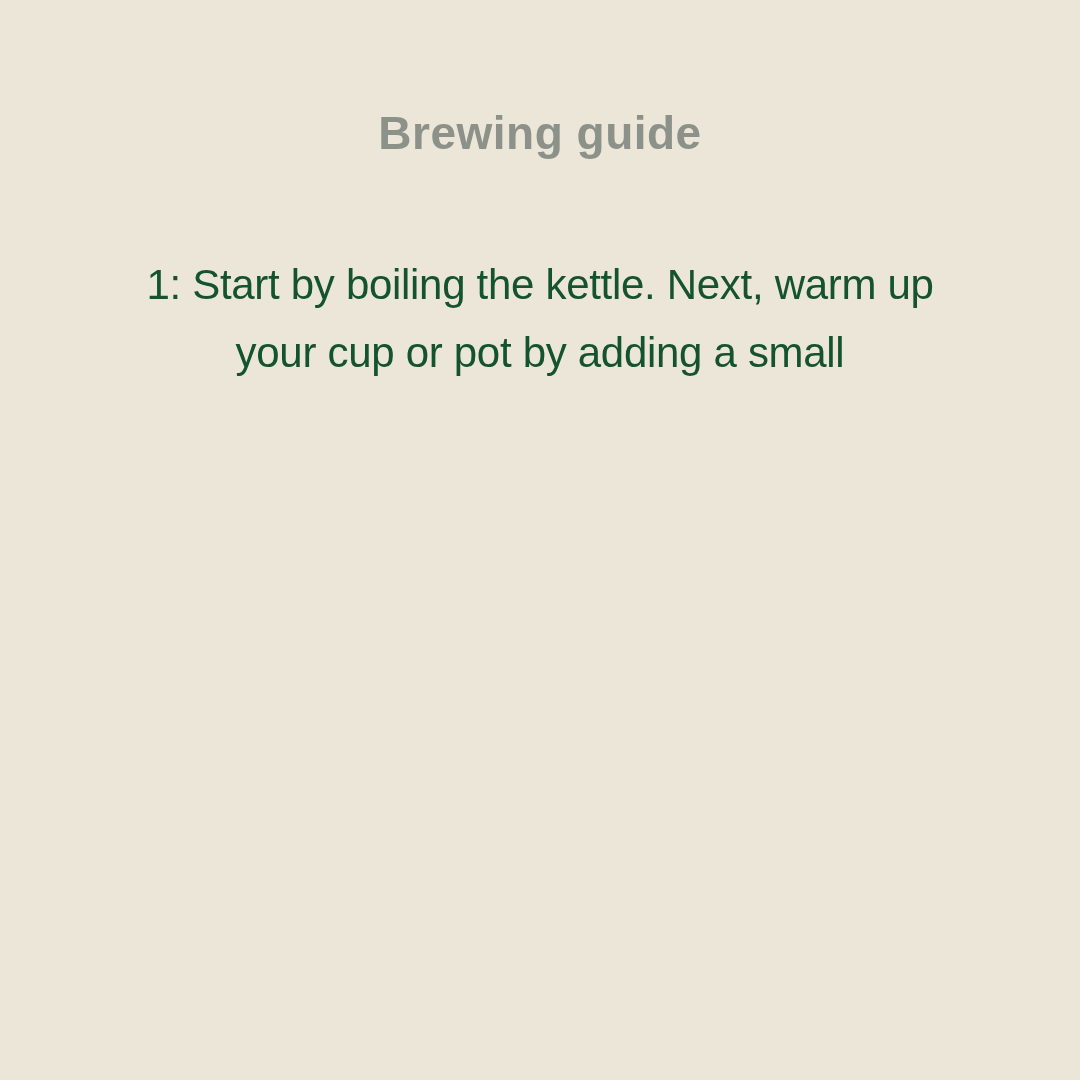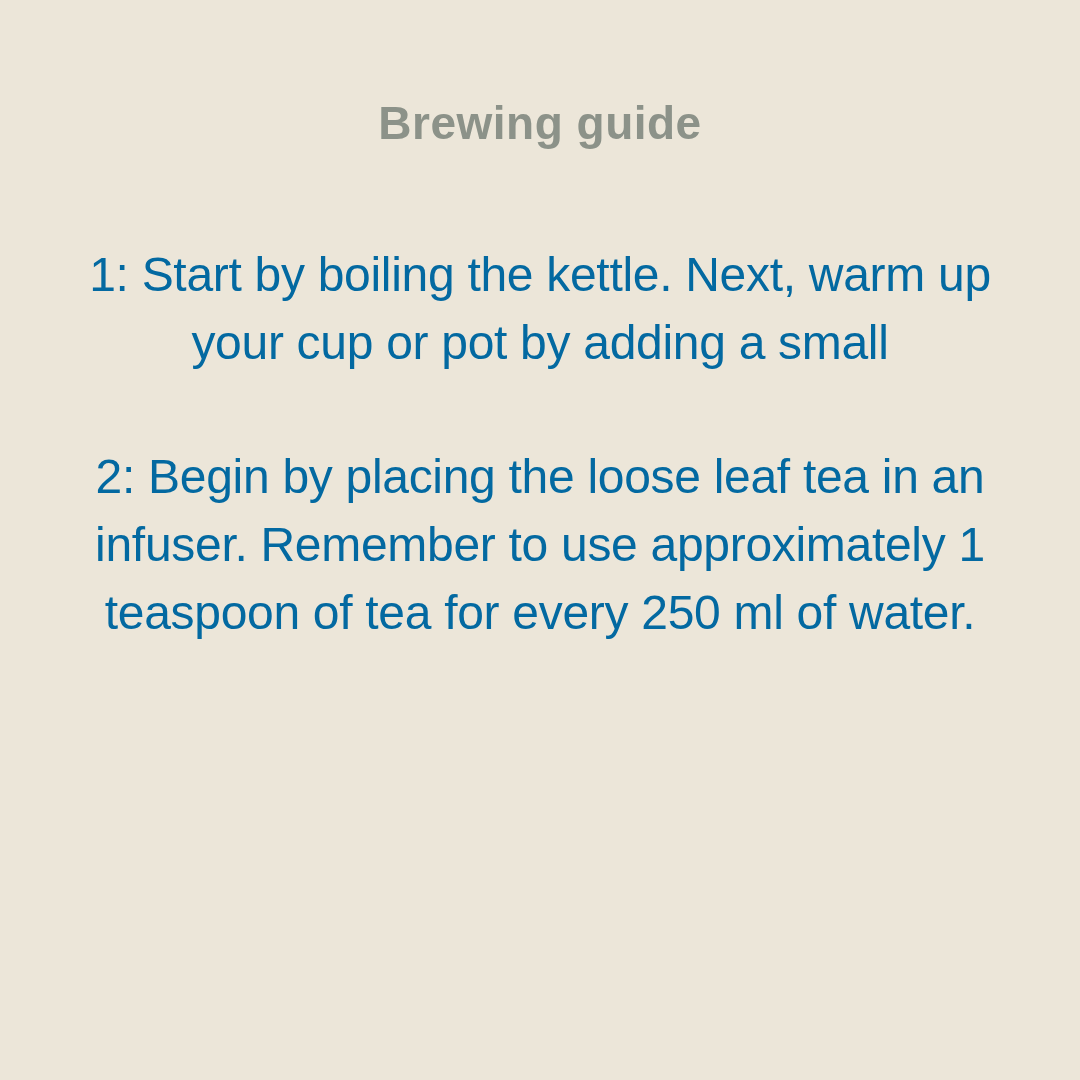"Brewing guide" .title { margin: 8px -> 18px }
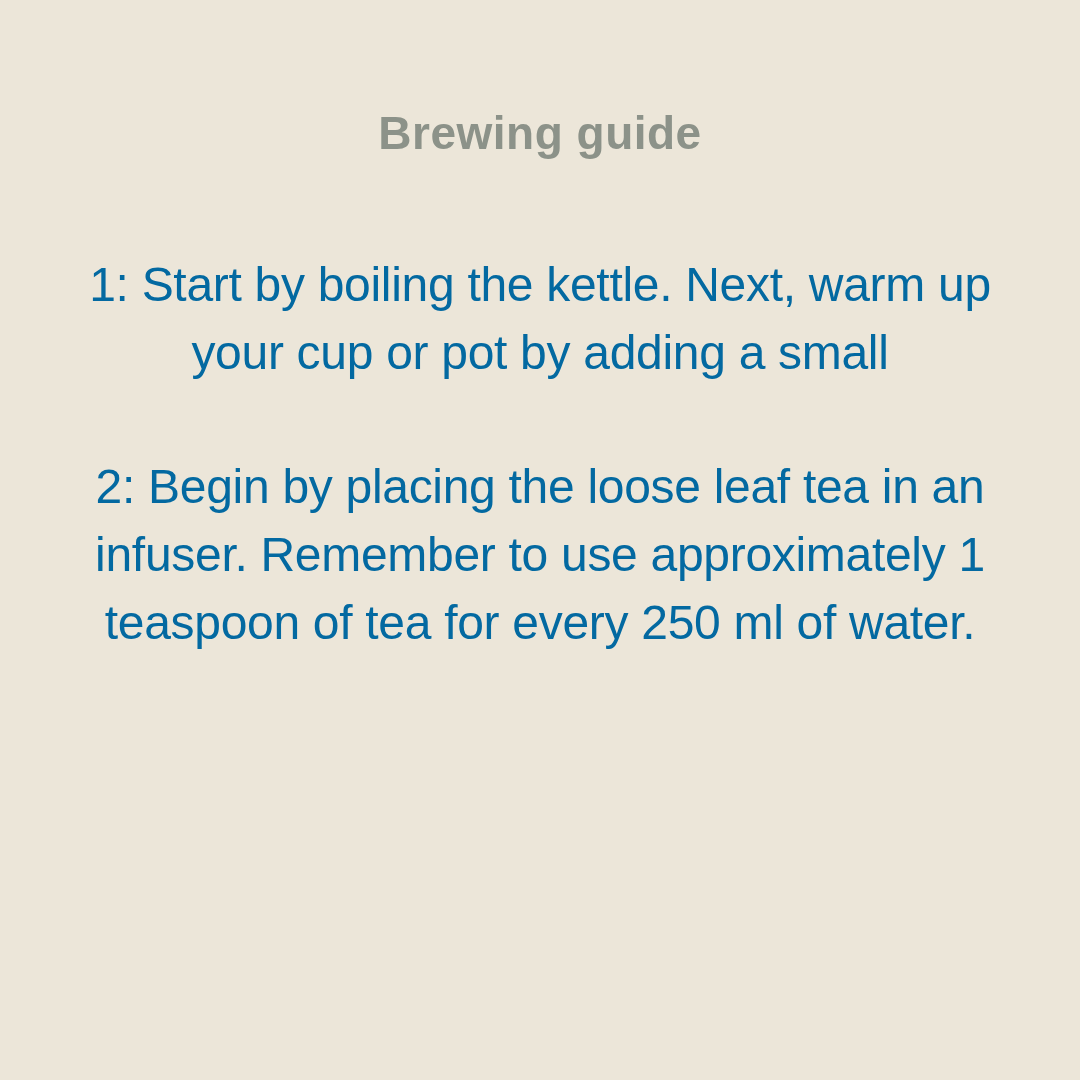"1: Start by boiling the" .step { color: #0369a1 -> #14532d; font-size: 48px -> 42px }
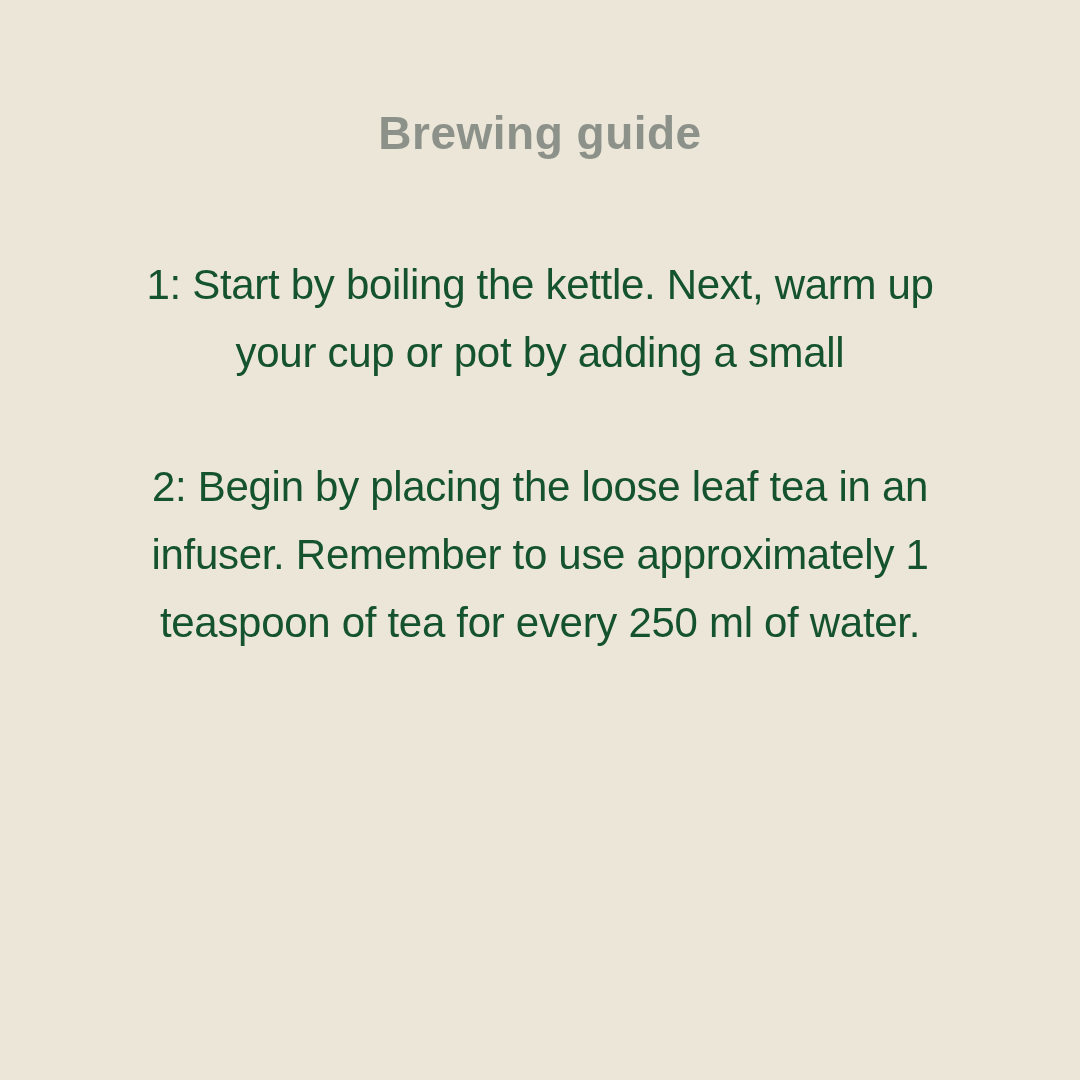"2: Begin by placing the" p.step { html: <p>2: Begin by placing the loose leaf tea in an infuser. Remember to use approximately 1 teaspoon of tea for every 250 ml of water.</p> -> none }
